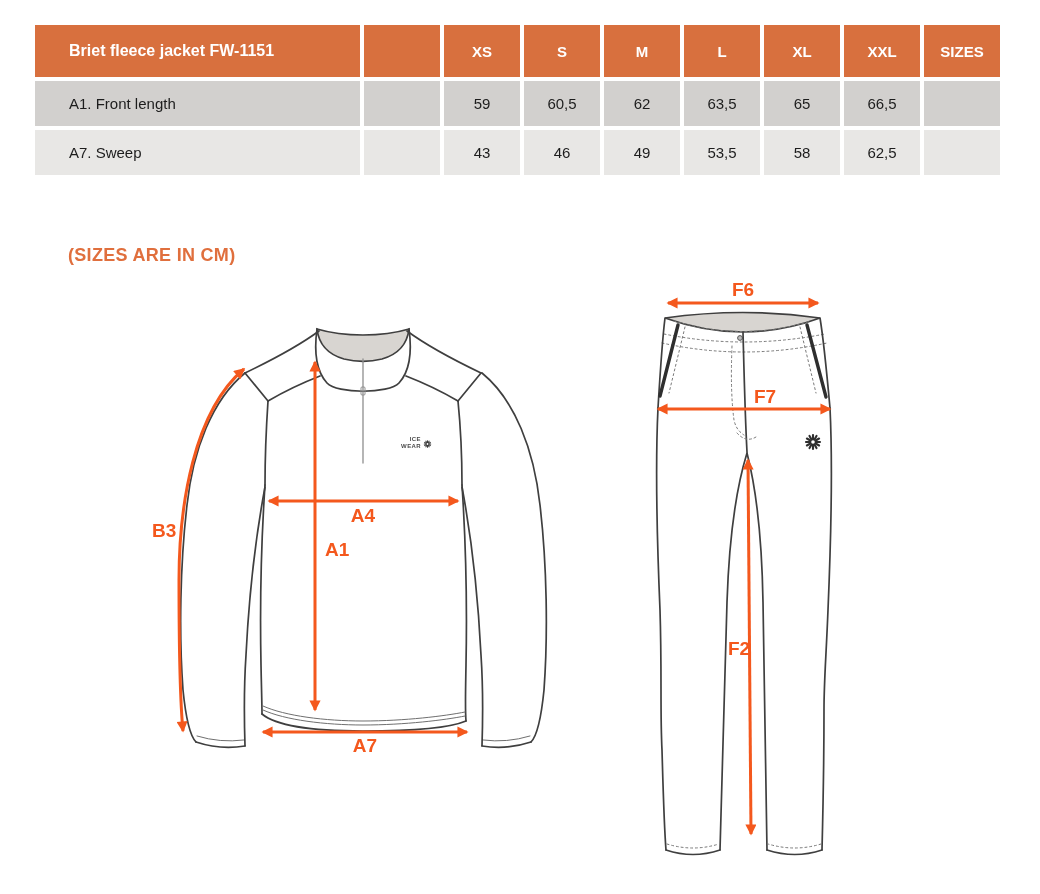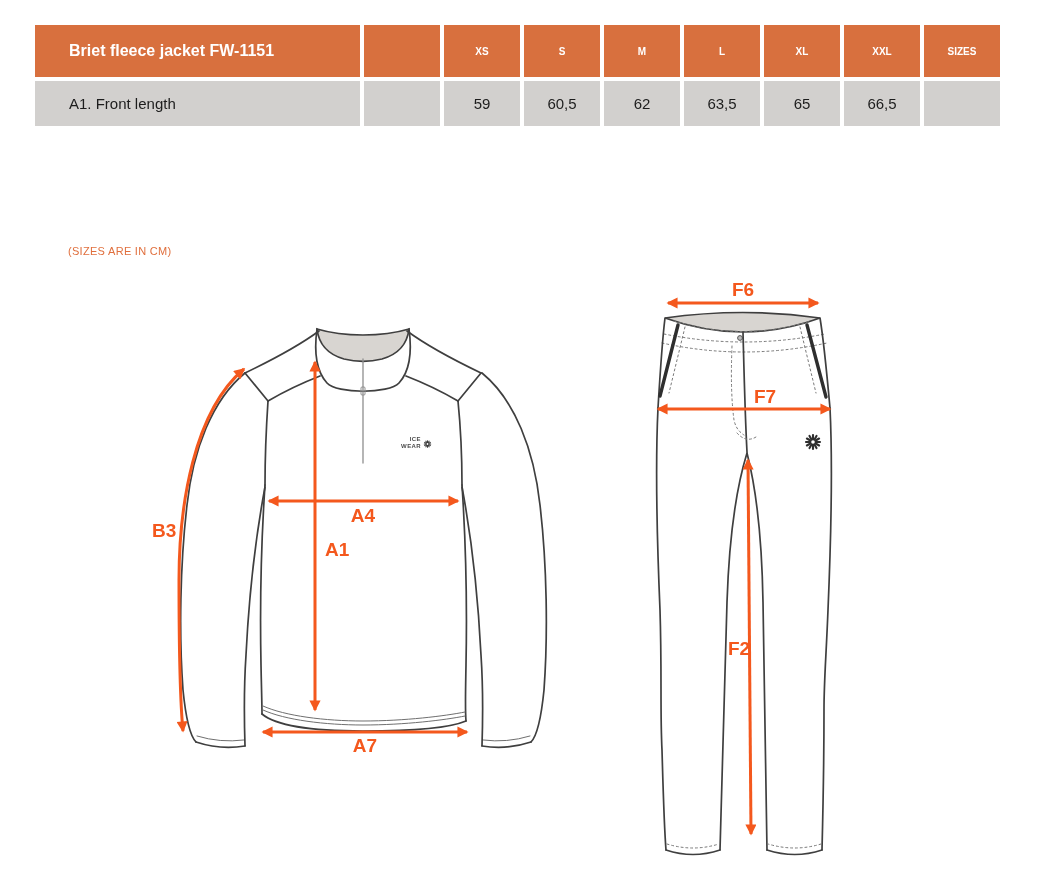"XS" table.sizechart tr.hrow td { font-size: 10px -> 15px }
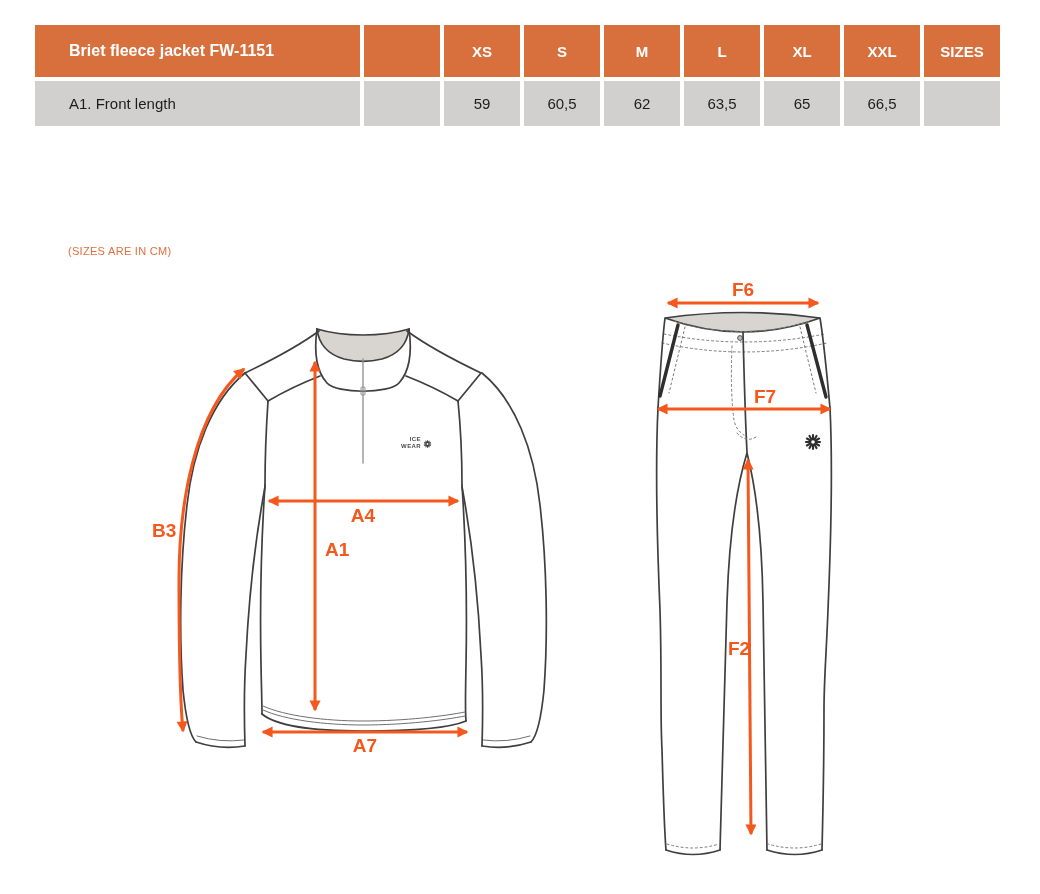"A7. Sweep" tr.brow { html: none -> <tr> <td>A7. Sweep</td> <td></td> <td>43</td> <td>46</td> <td>49</td> <td>53,5</td> <td>58</td> <td>62,5</td> <td></td> </tr> }
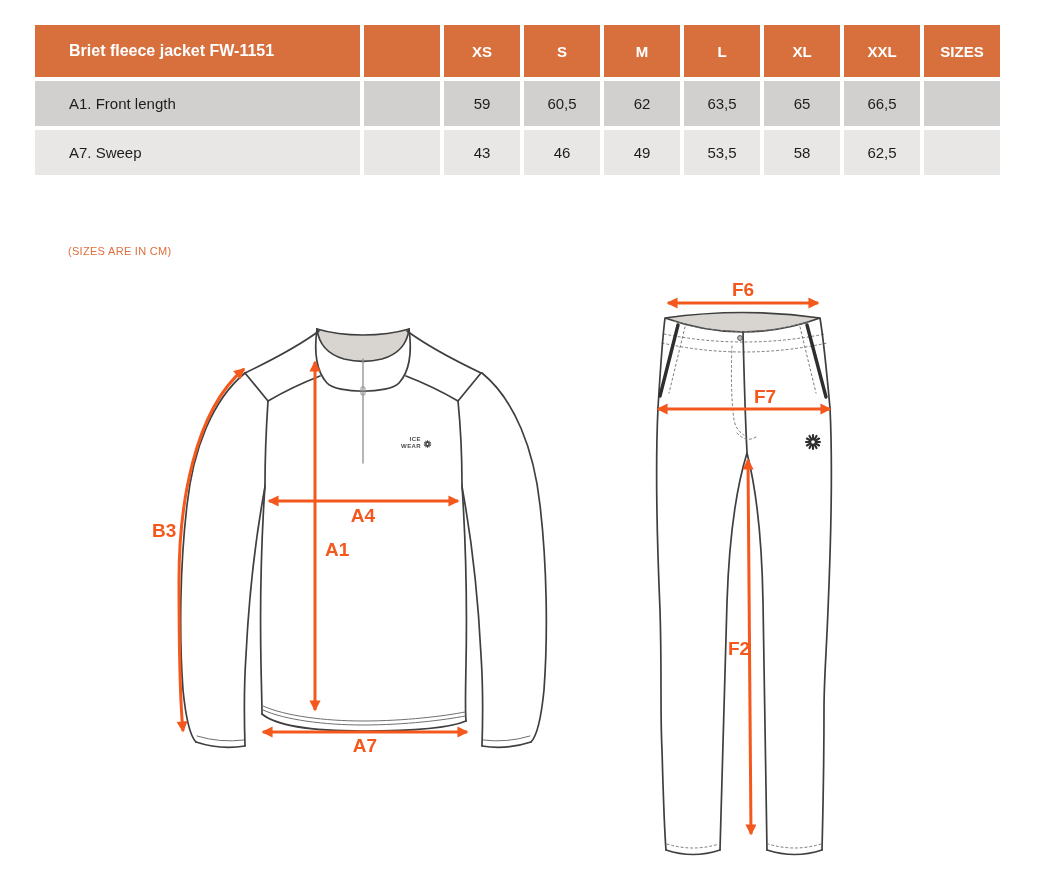"(SIZES ARE IN CM)" .note { font-size: 11px -> 18px; font-weight: 400 -> 700 }
